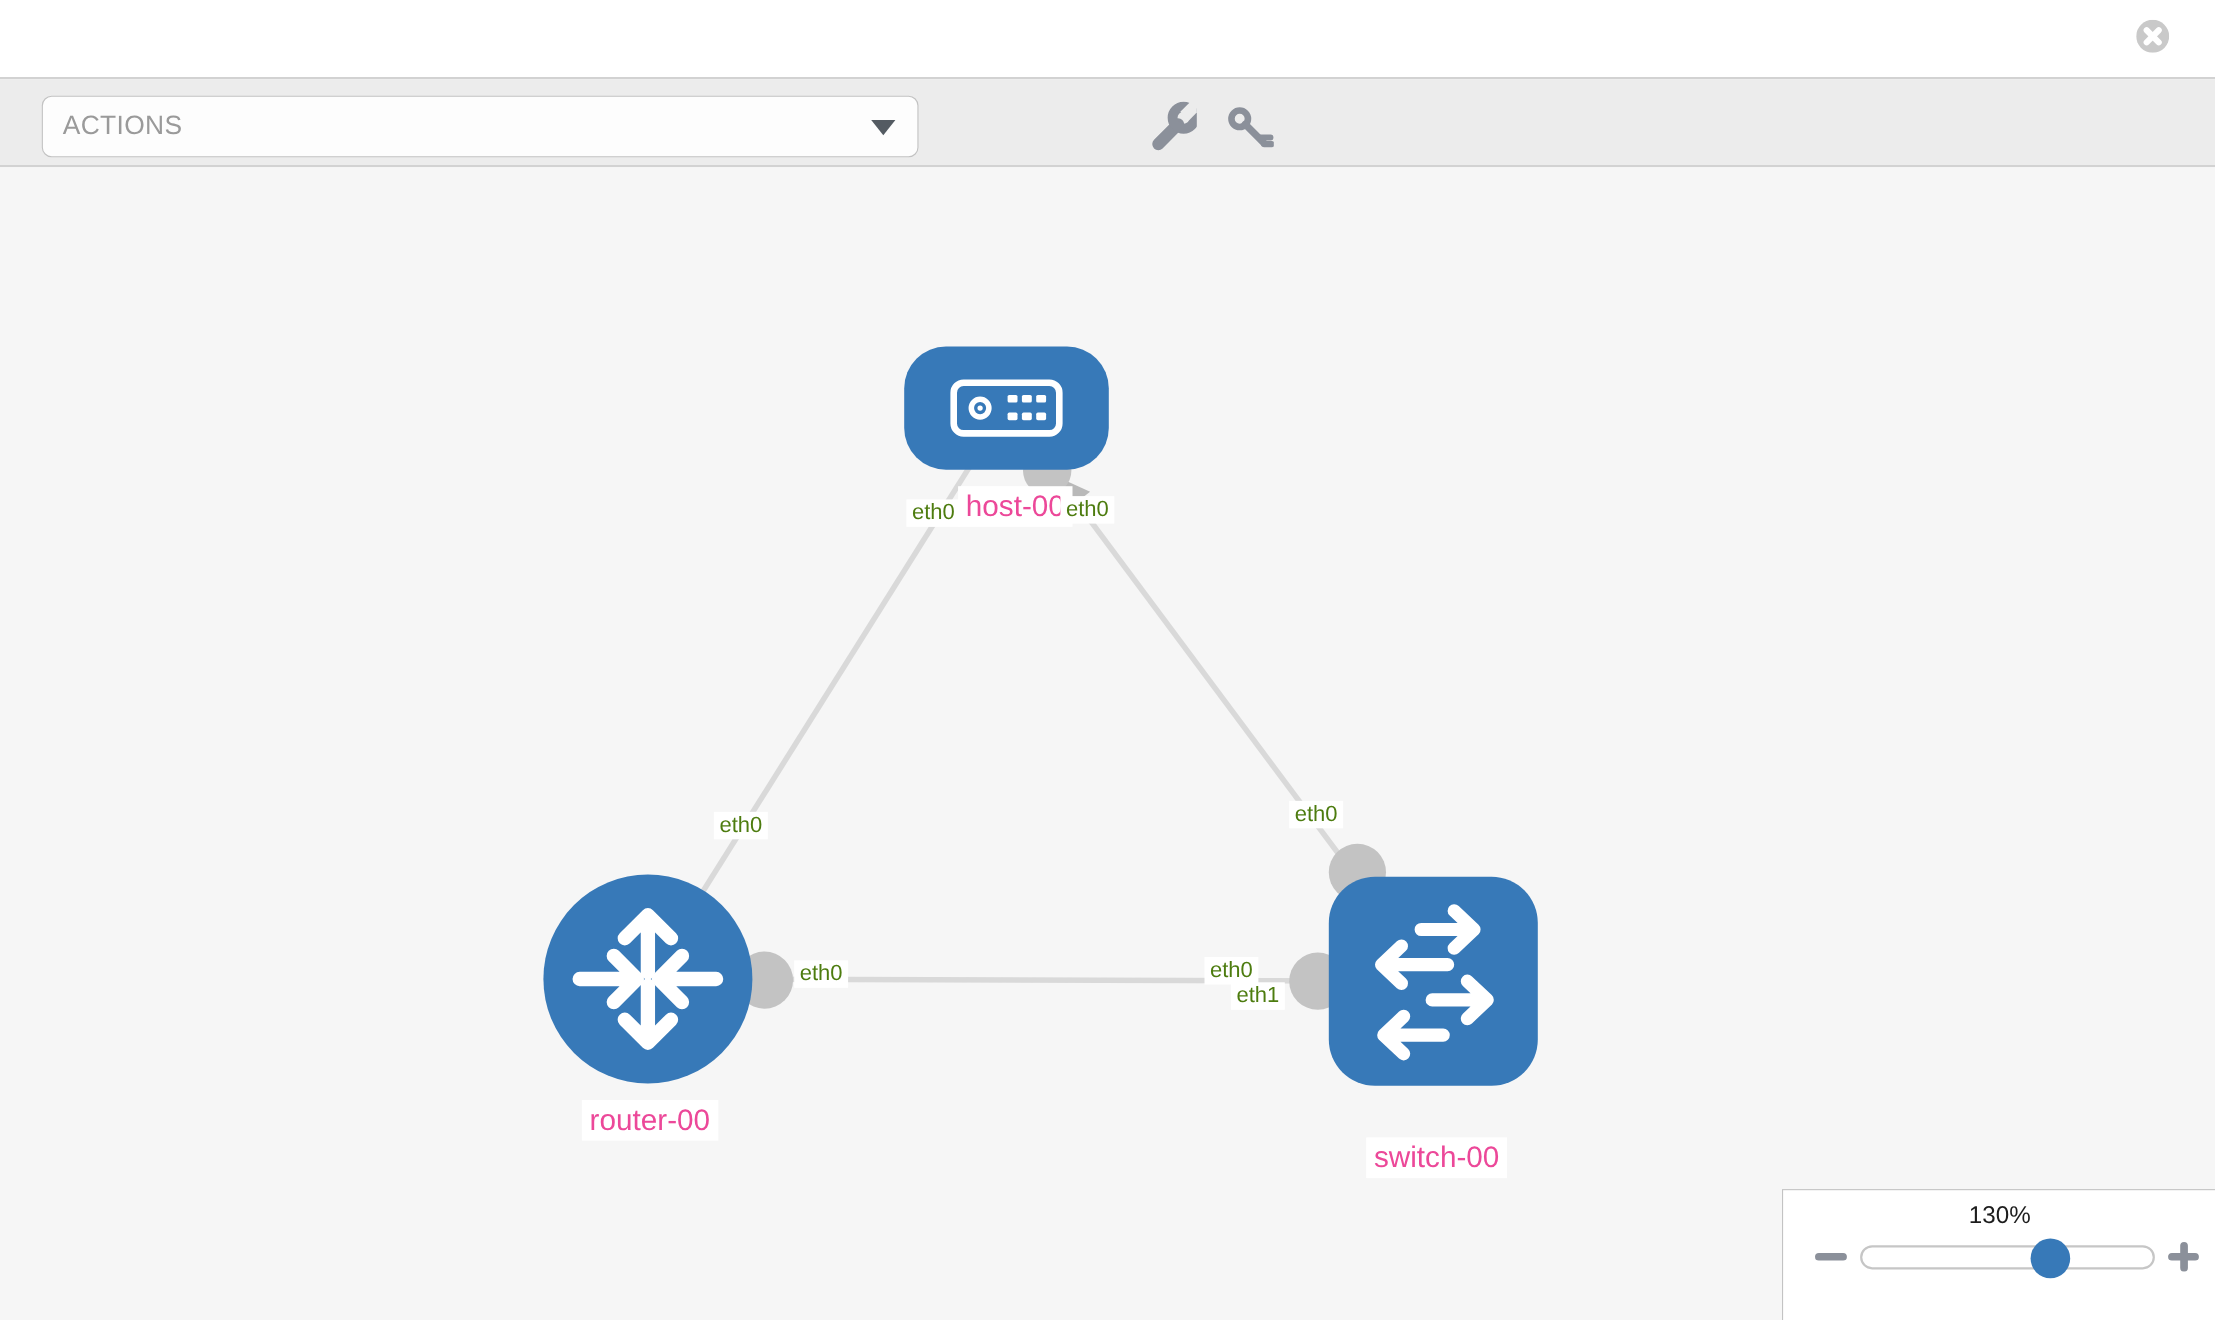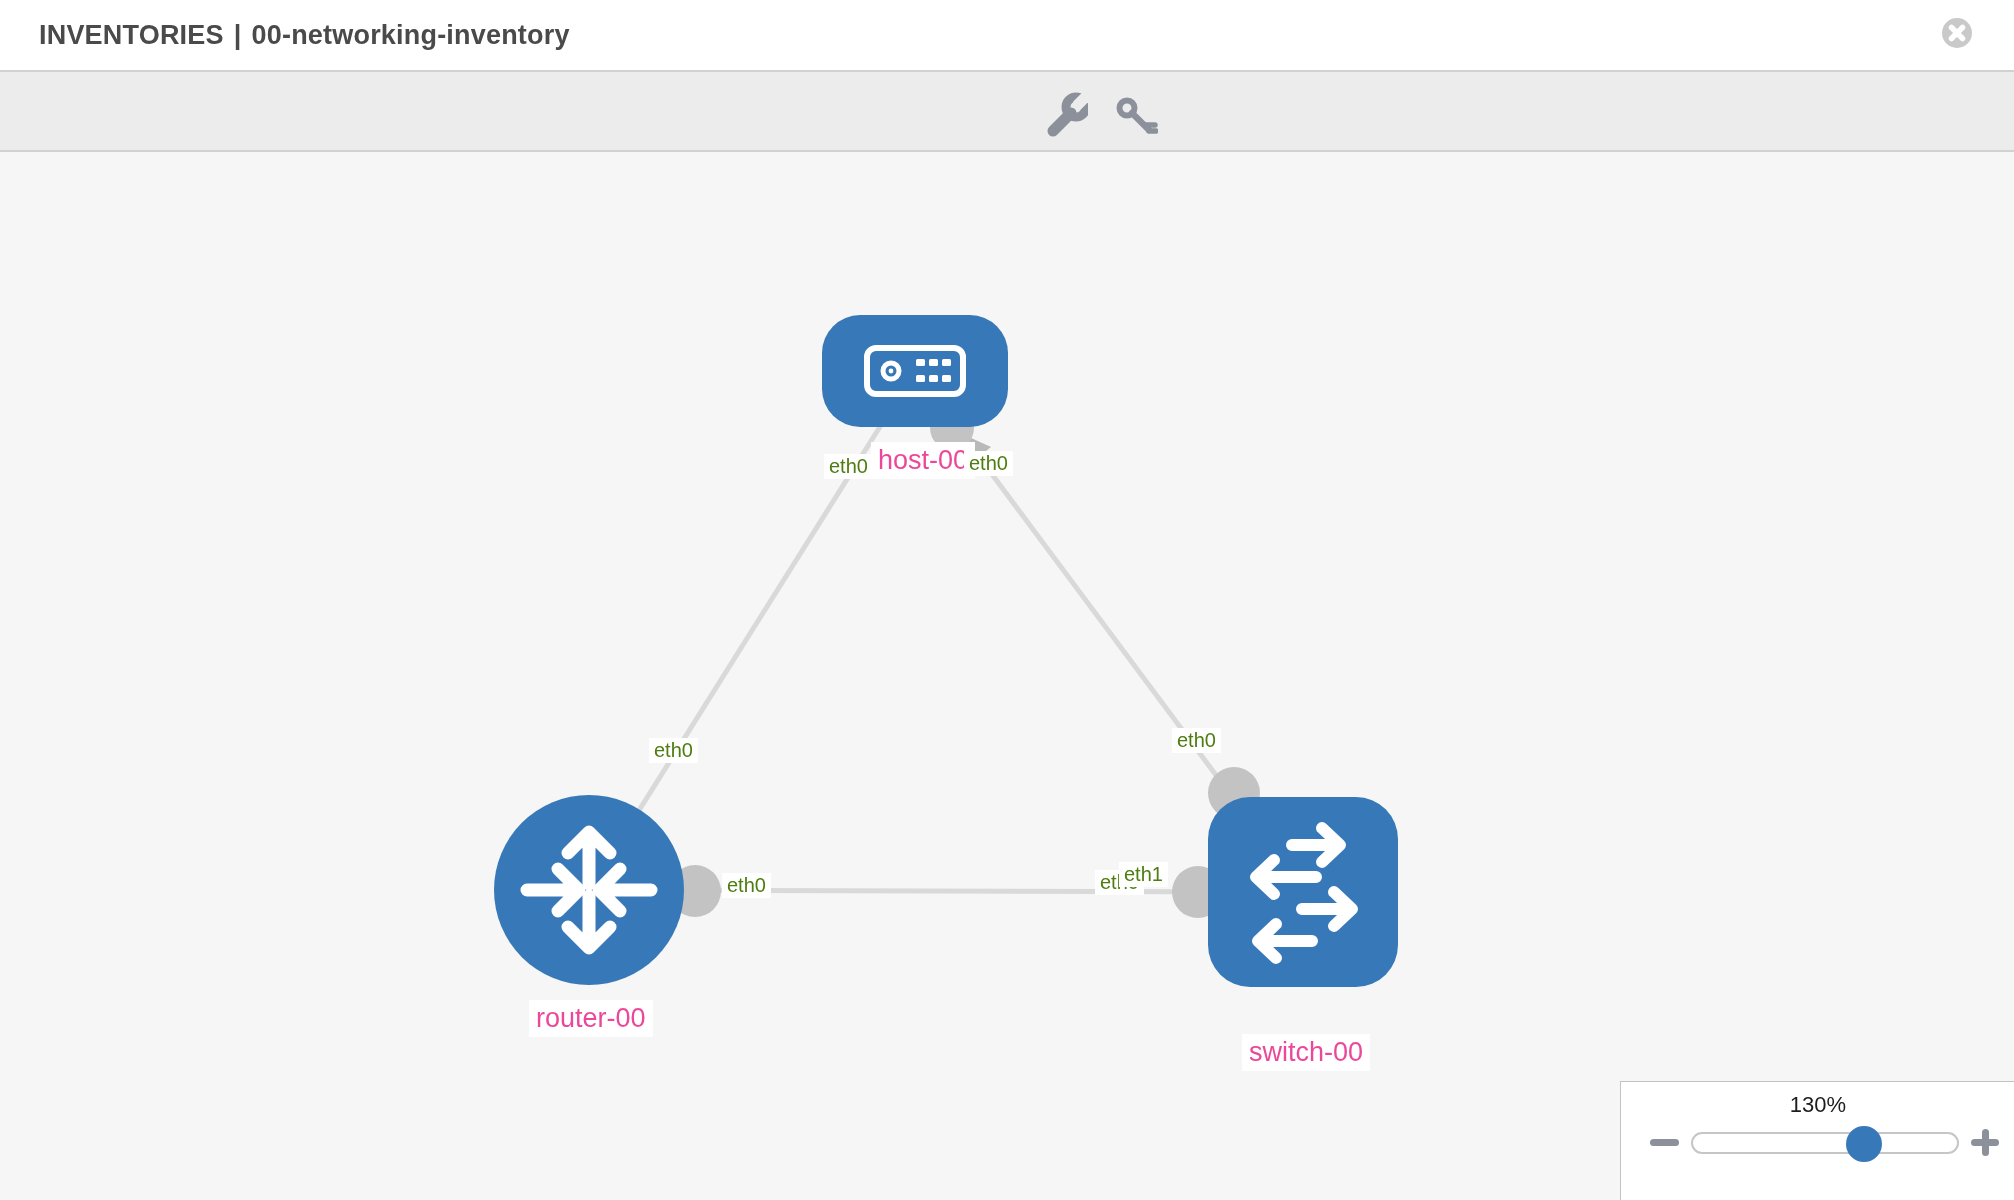"INVENTORIES | 00-networking-inventory" div.title { html: <div> <span>INVENTORIES</span><span>|</span><span>00-networking-inventory</span> </div> -> none }
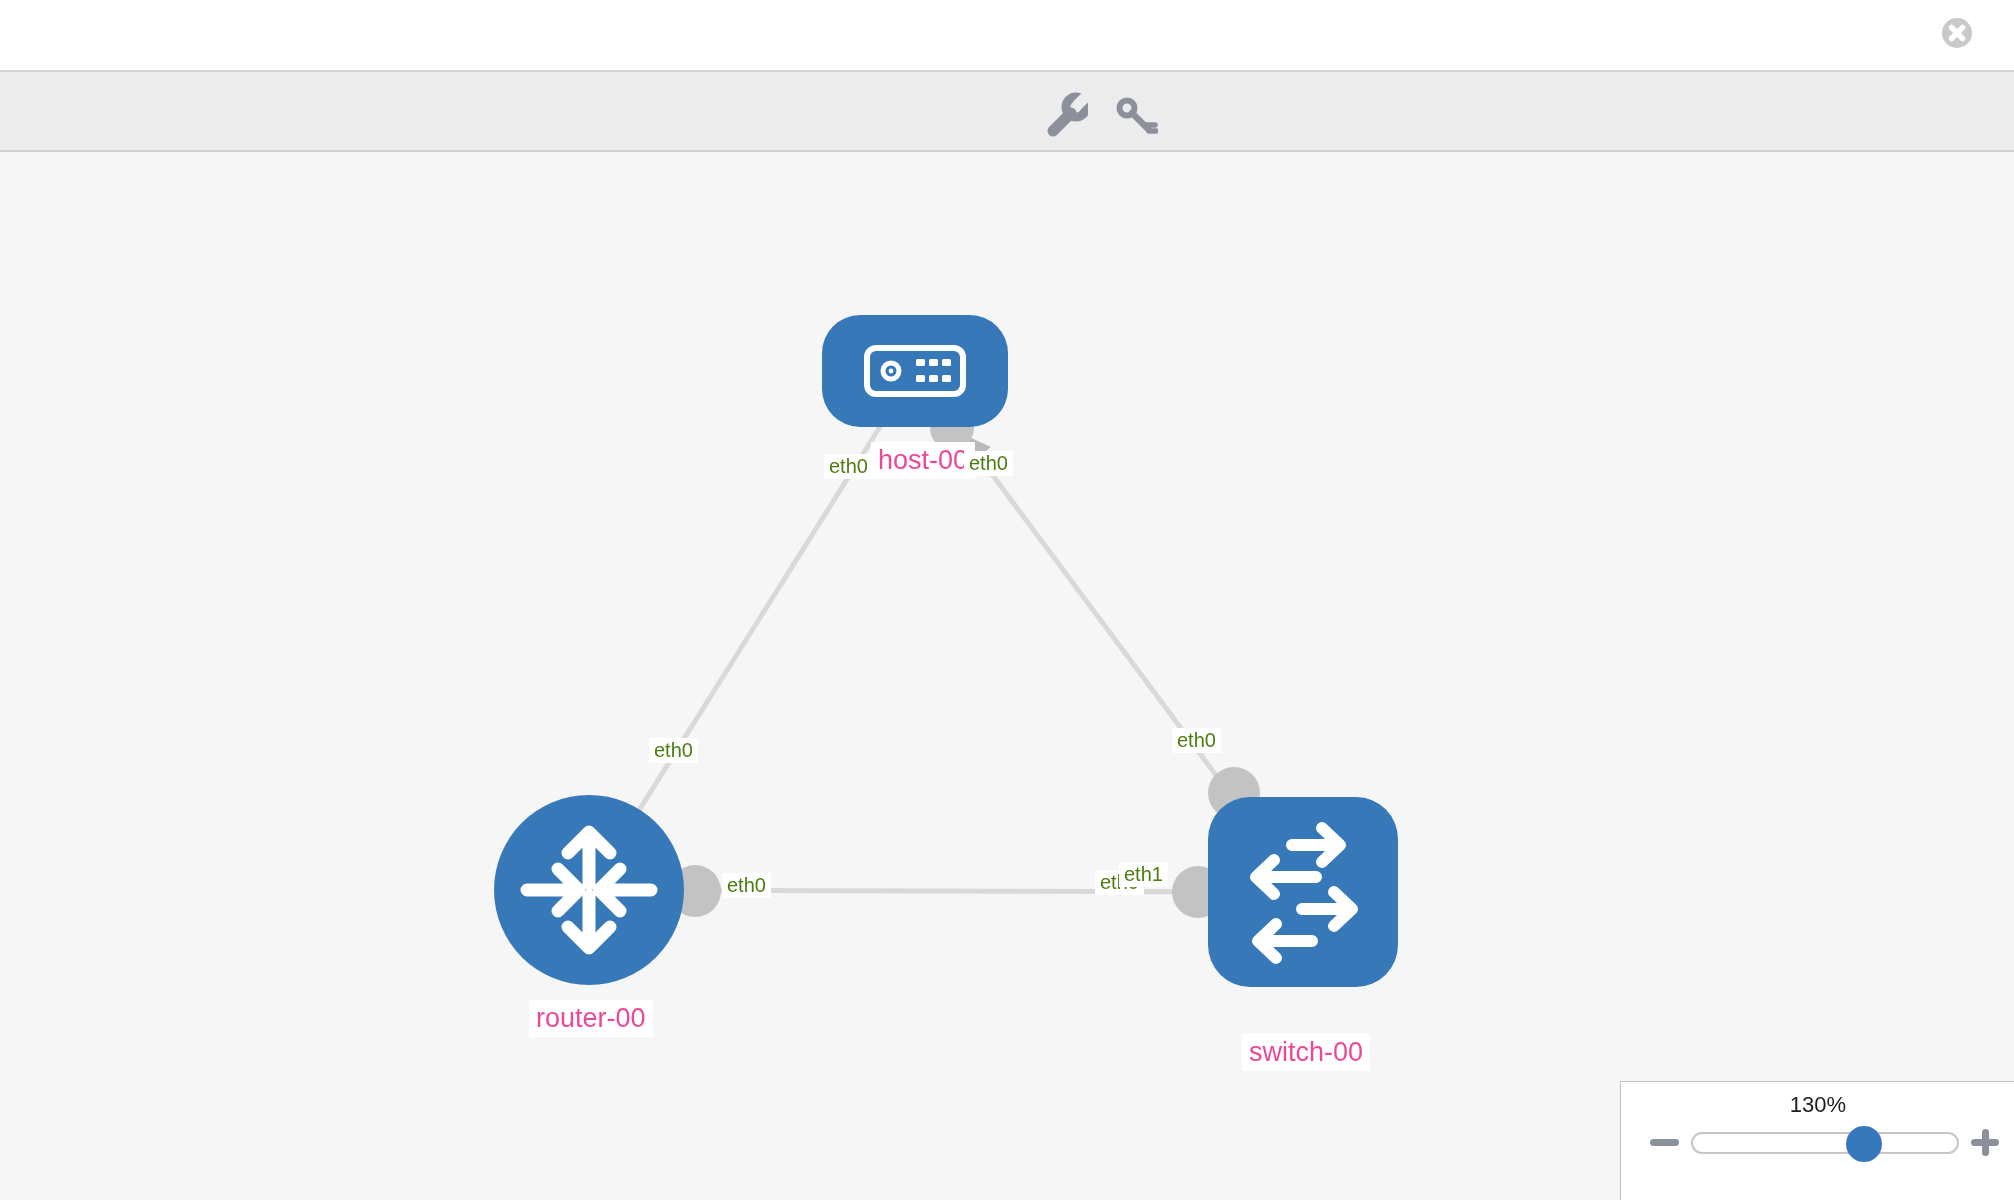"ACTIONS" div.select { html: none -> <div> <span>ACTIONS</span> <span></span> </div> }
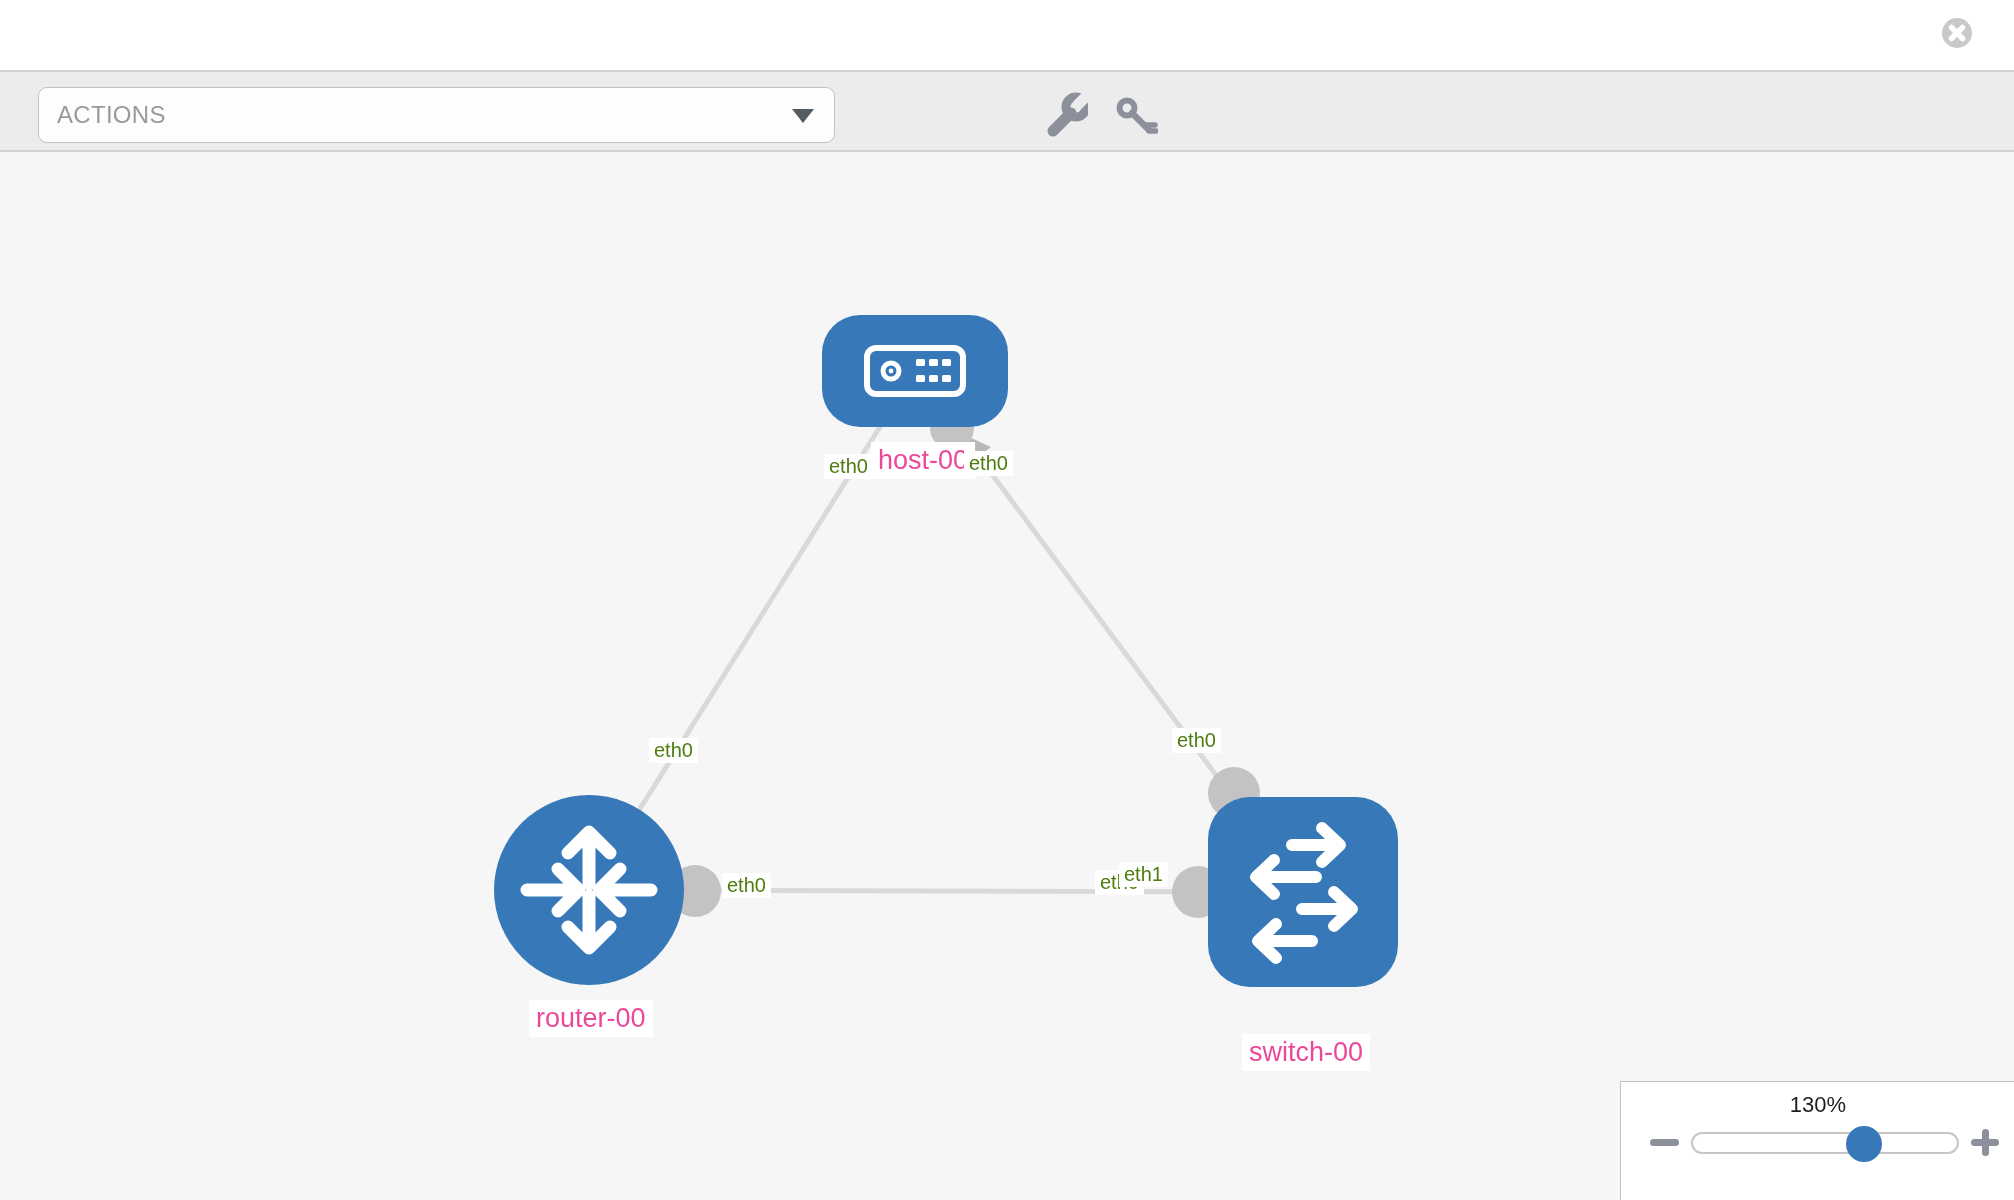"eth1" div.chip { top: 710px -> 741px }
